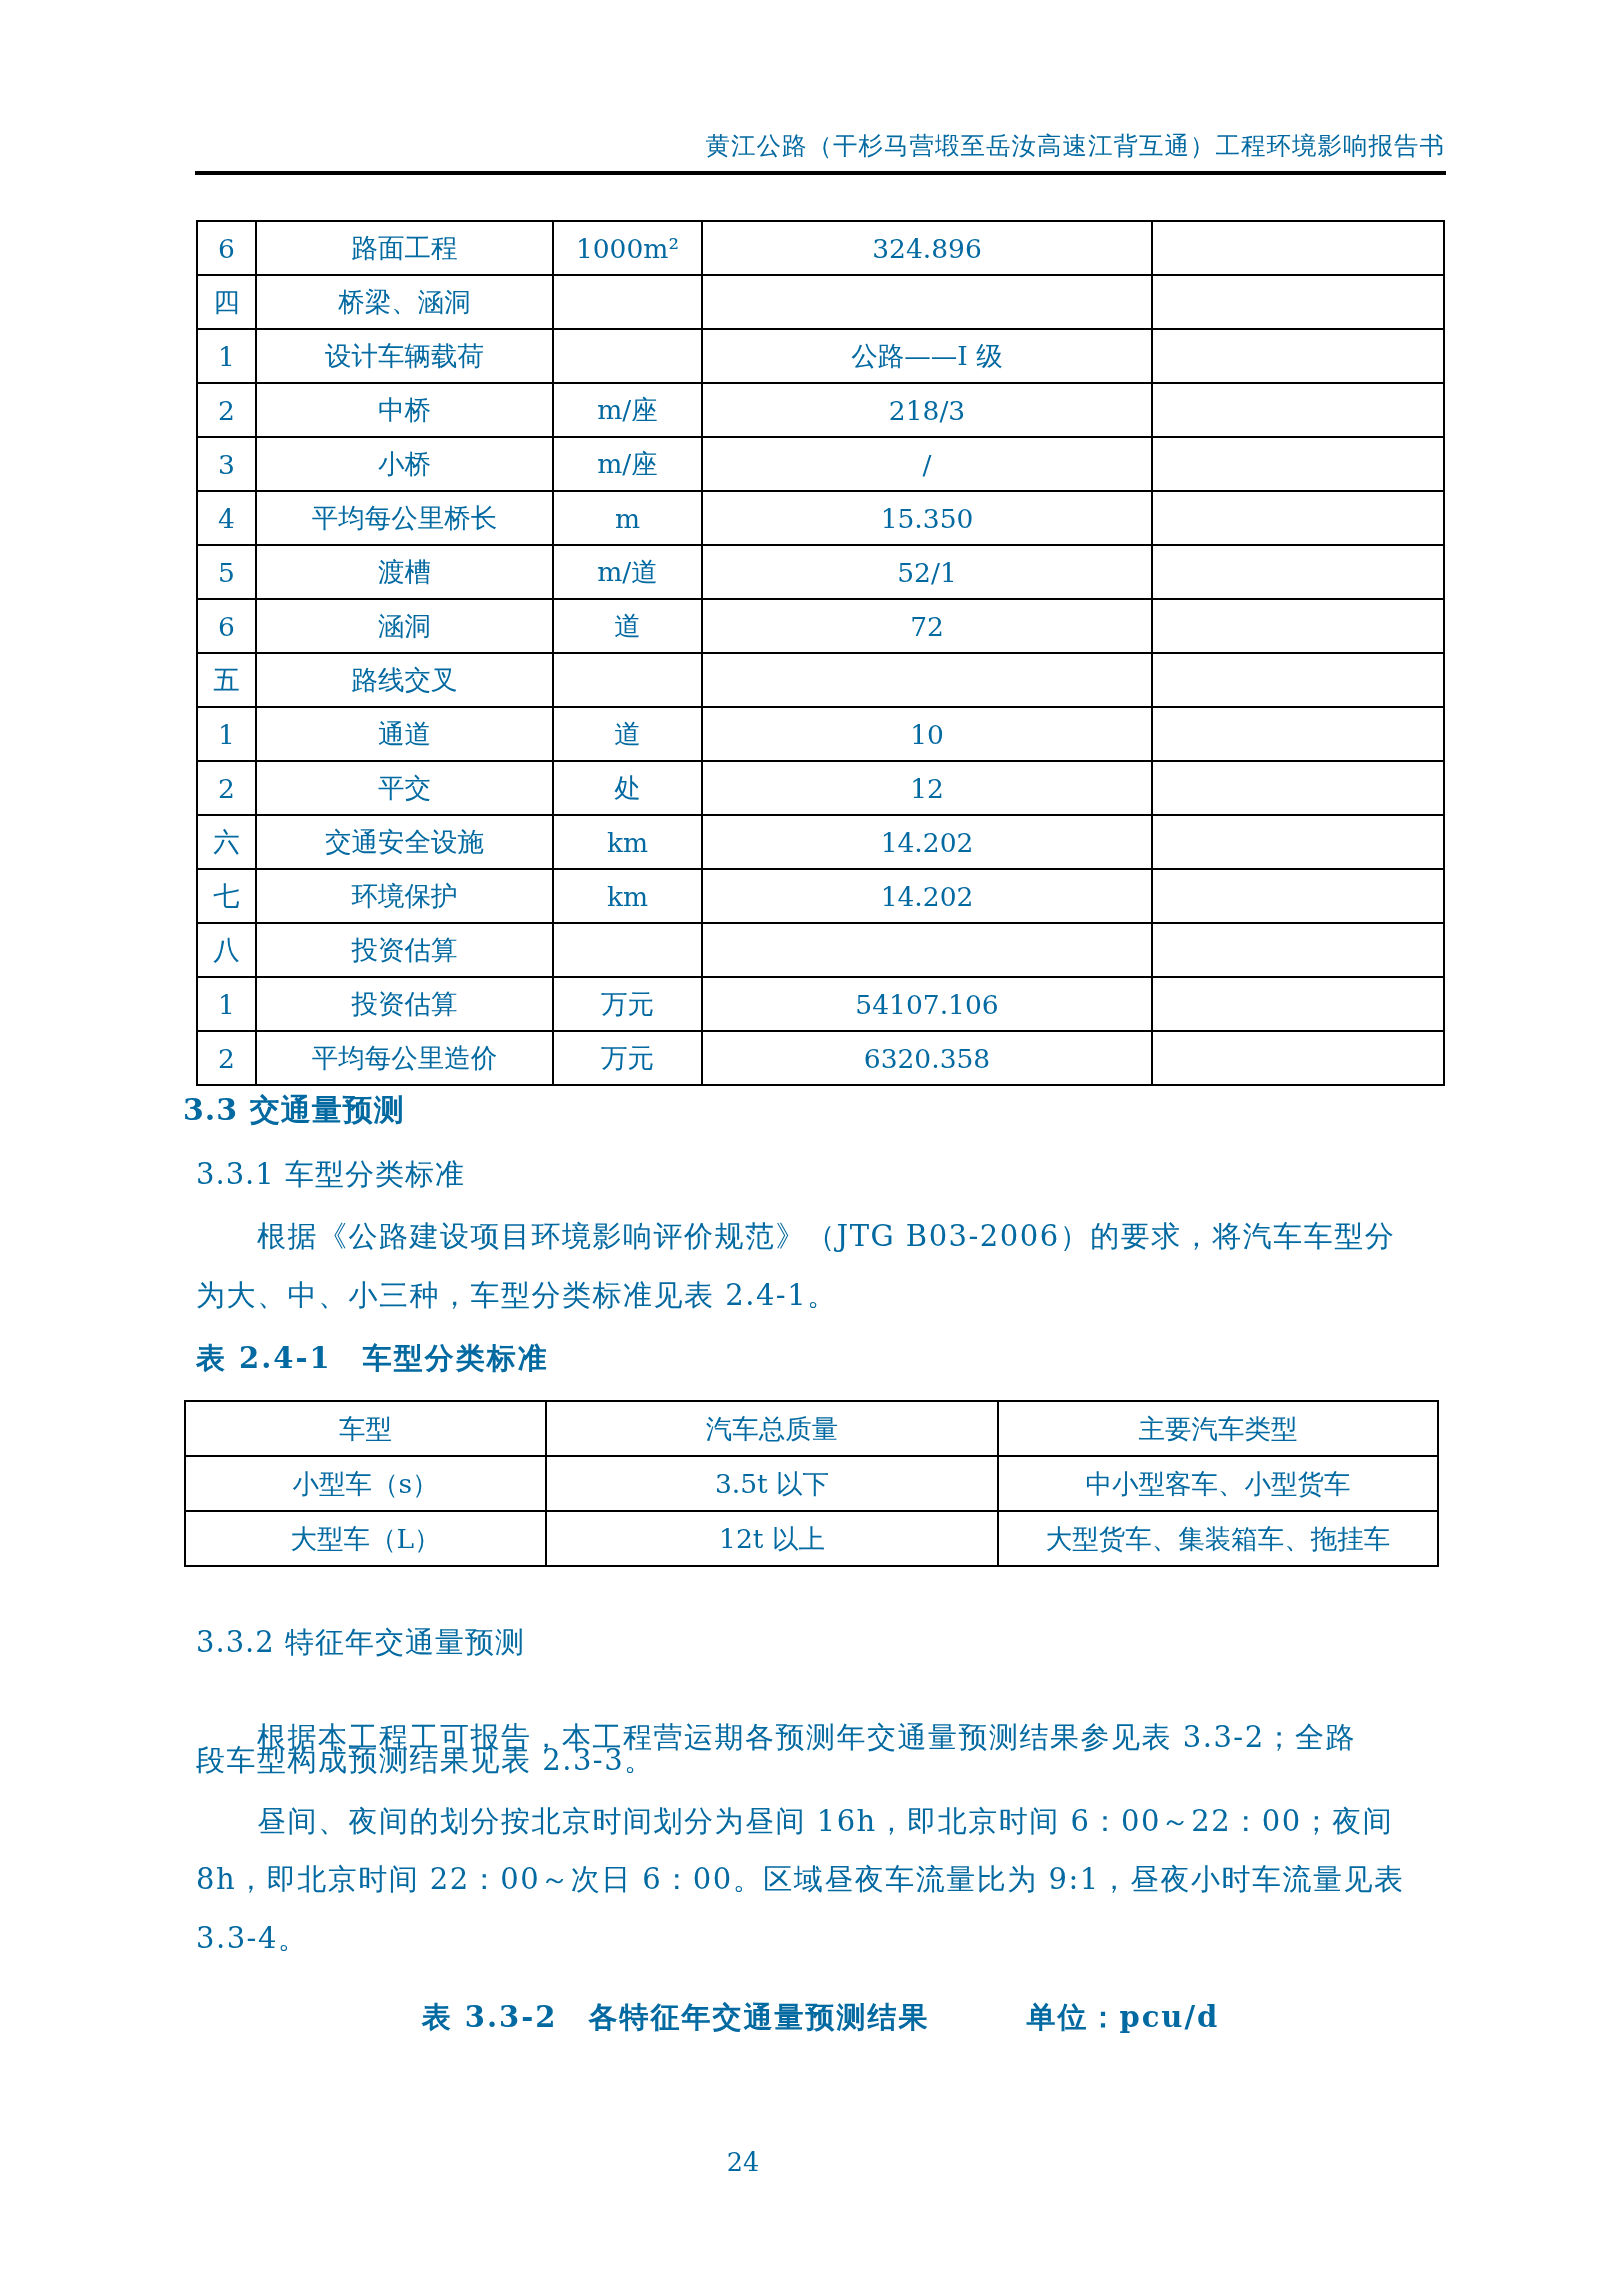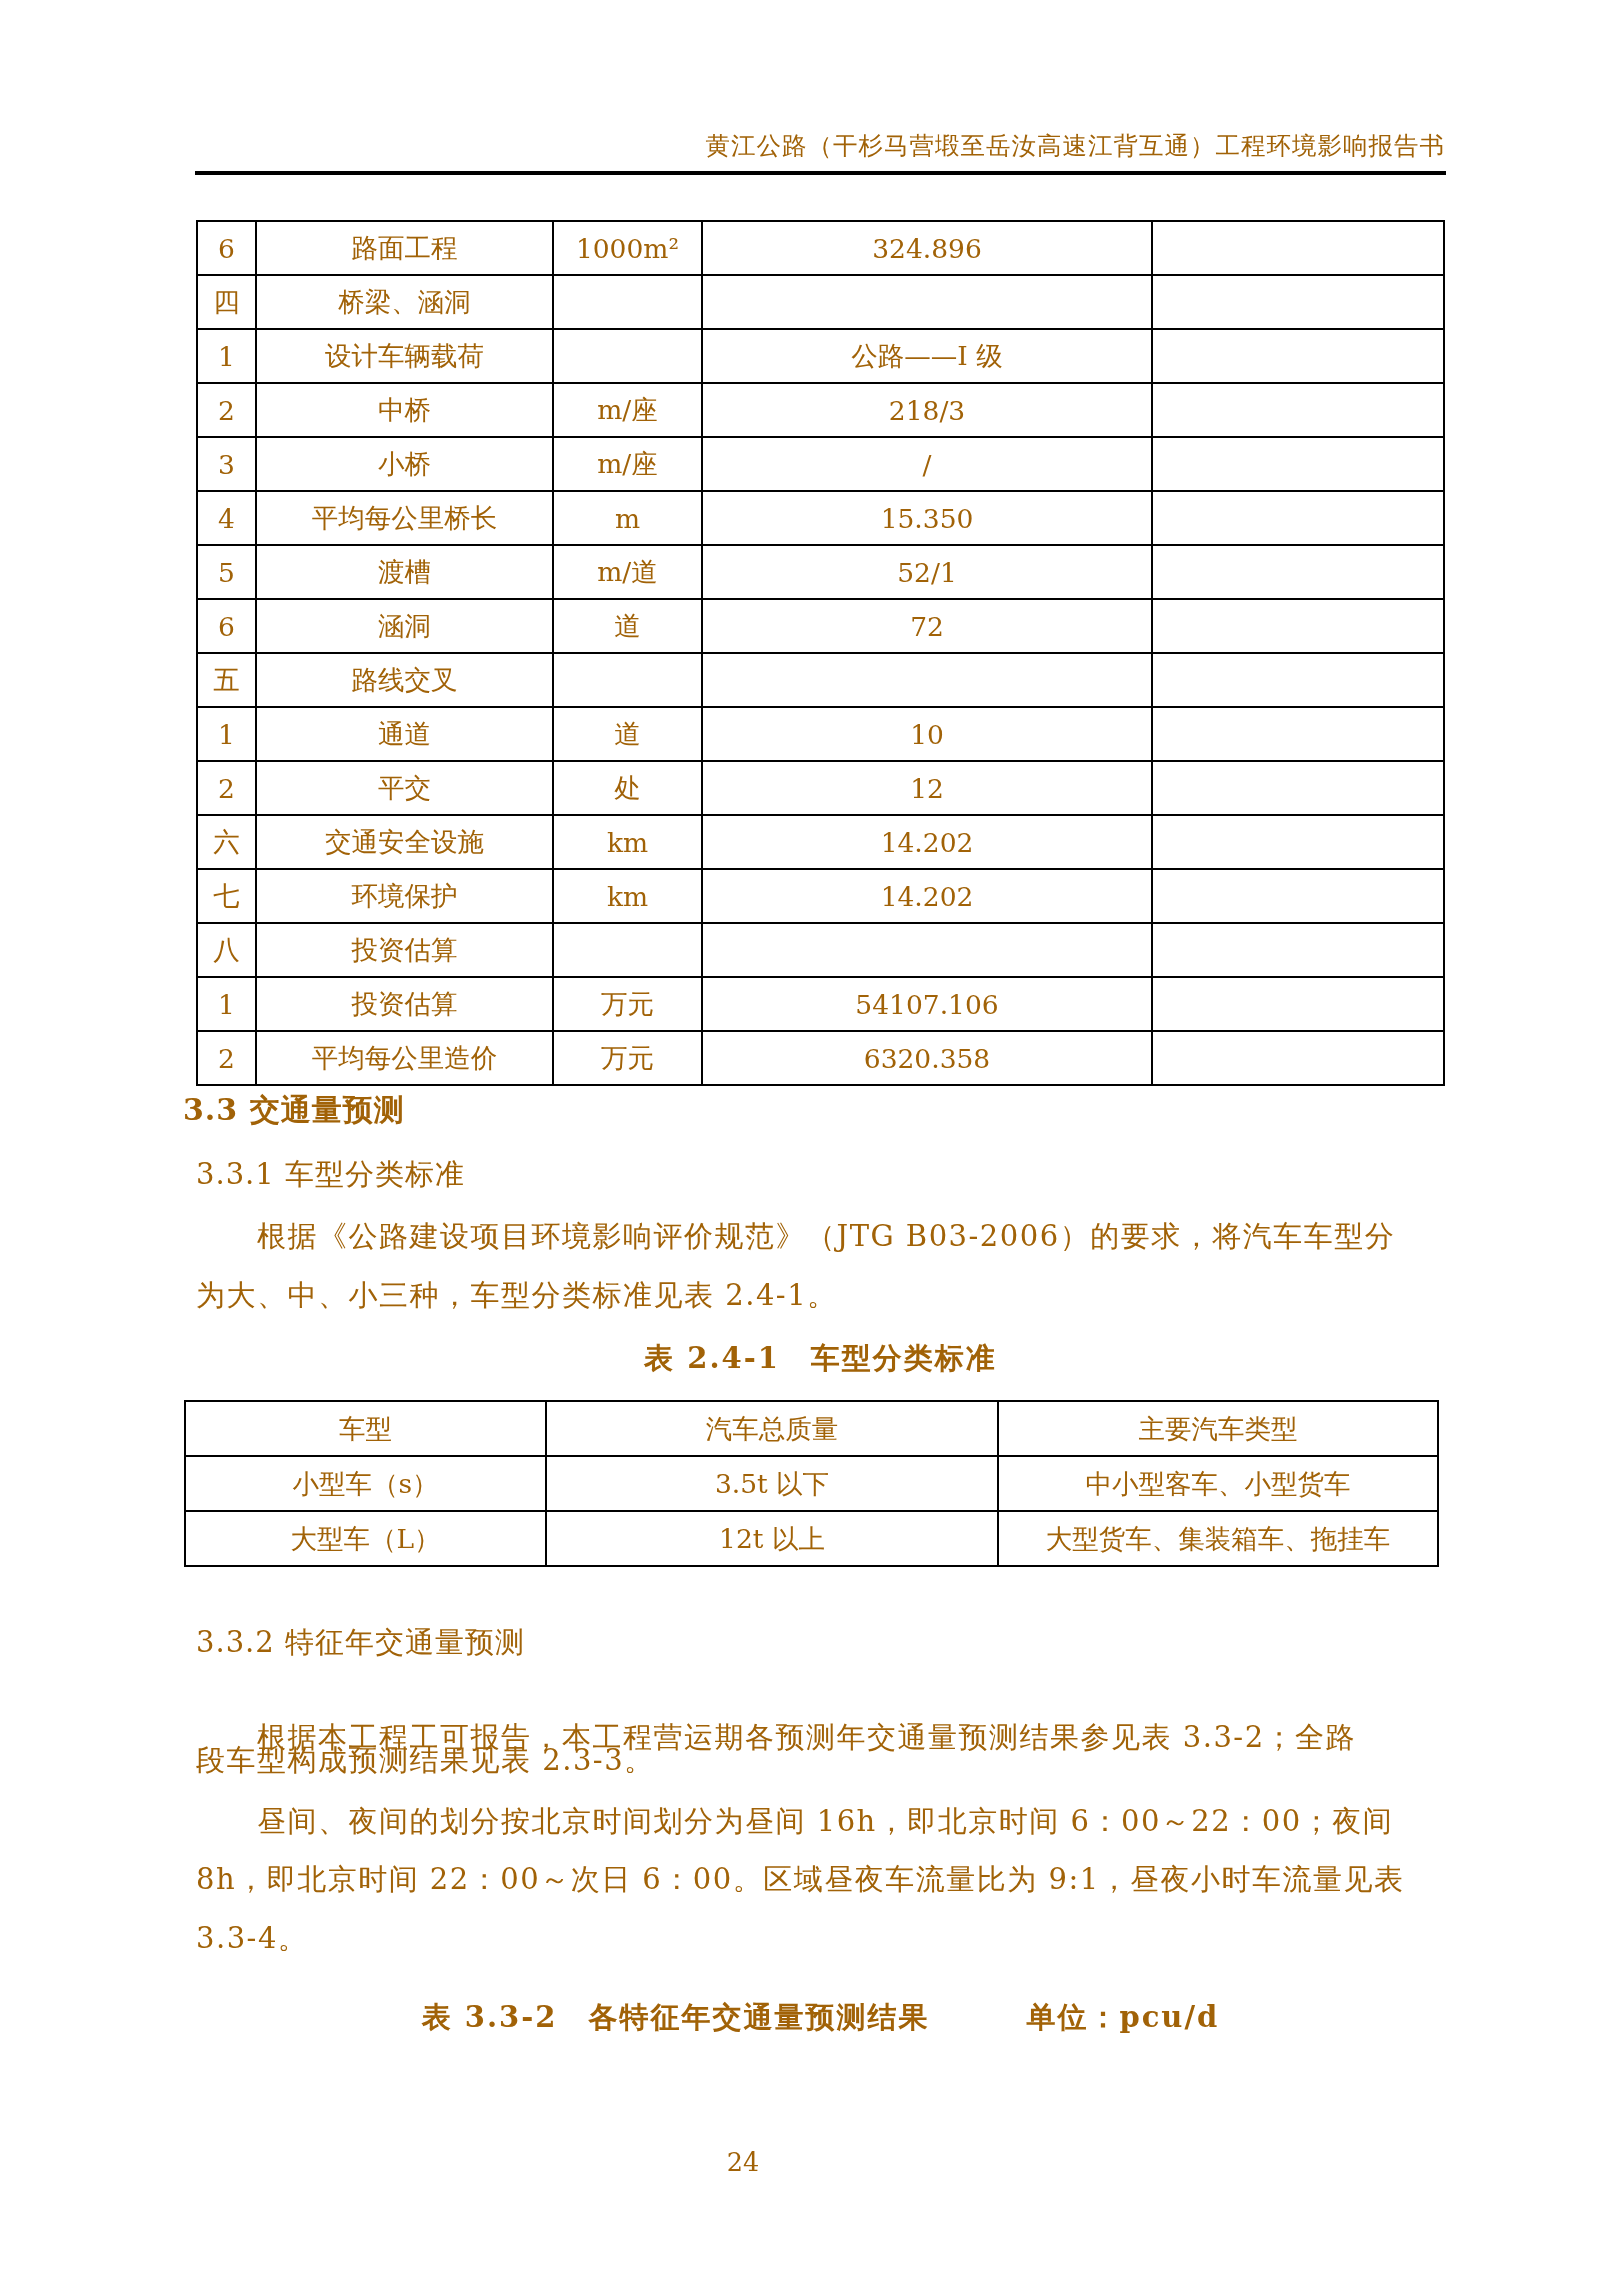"黄江公路（干杉马营塅至岳汝高速江背互通）工程环境影响报告书" .page { color: #a16207 -> #0369a1 }
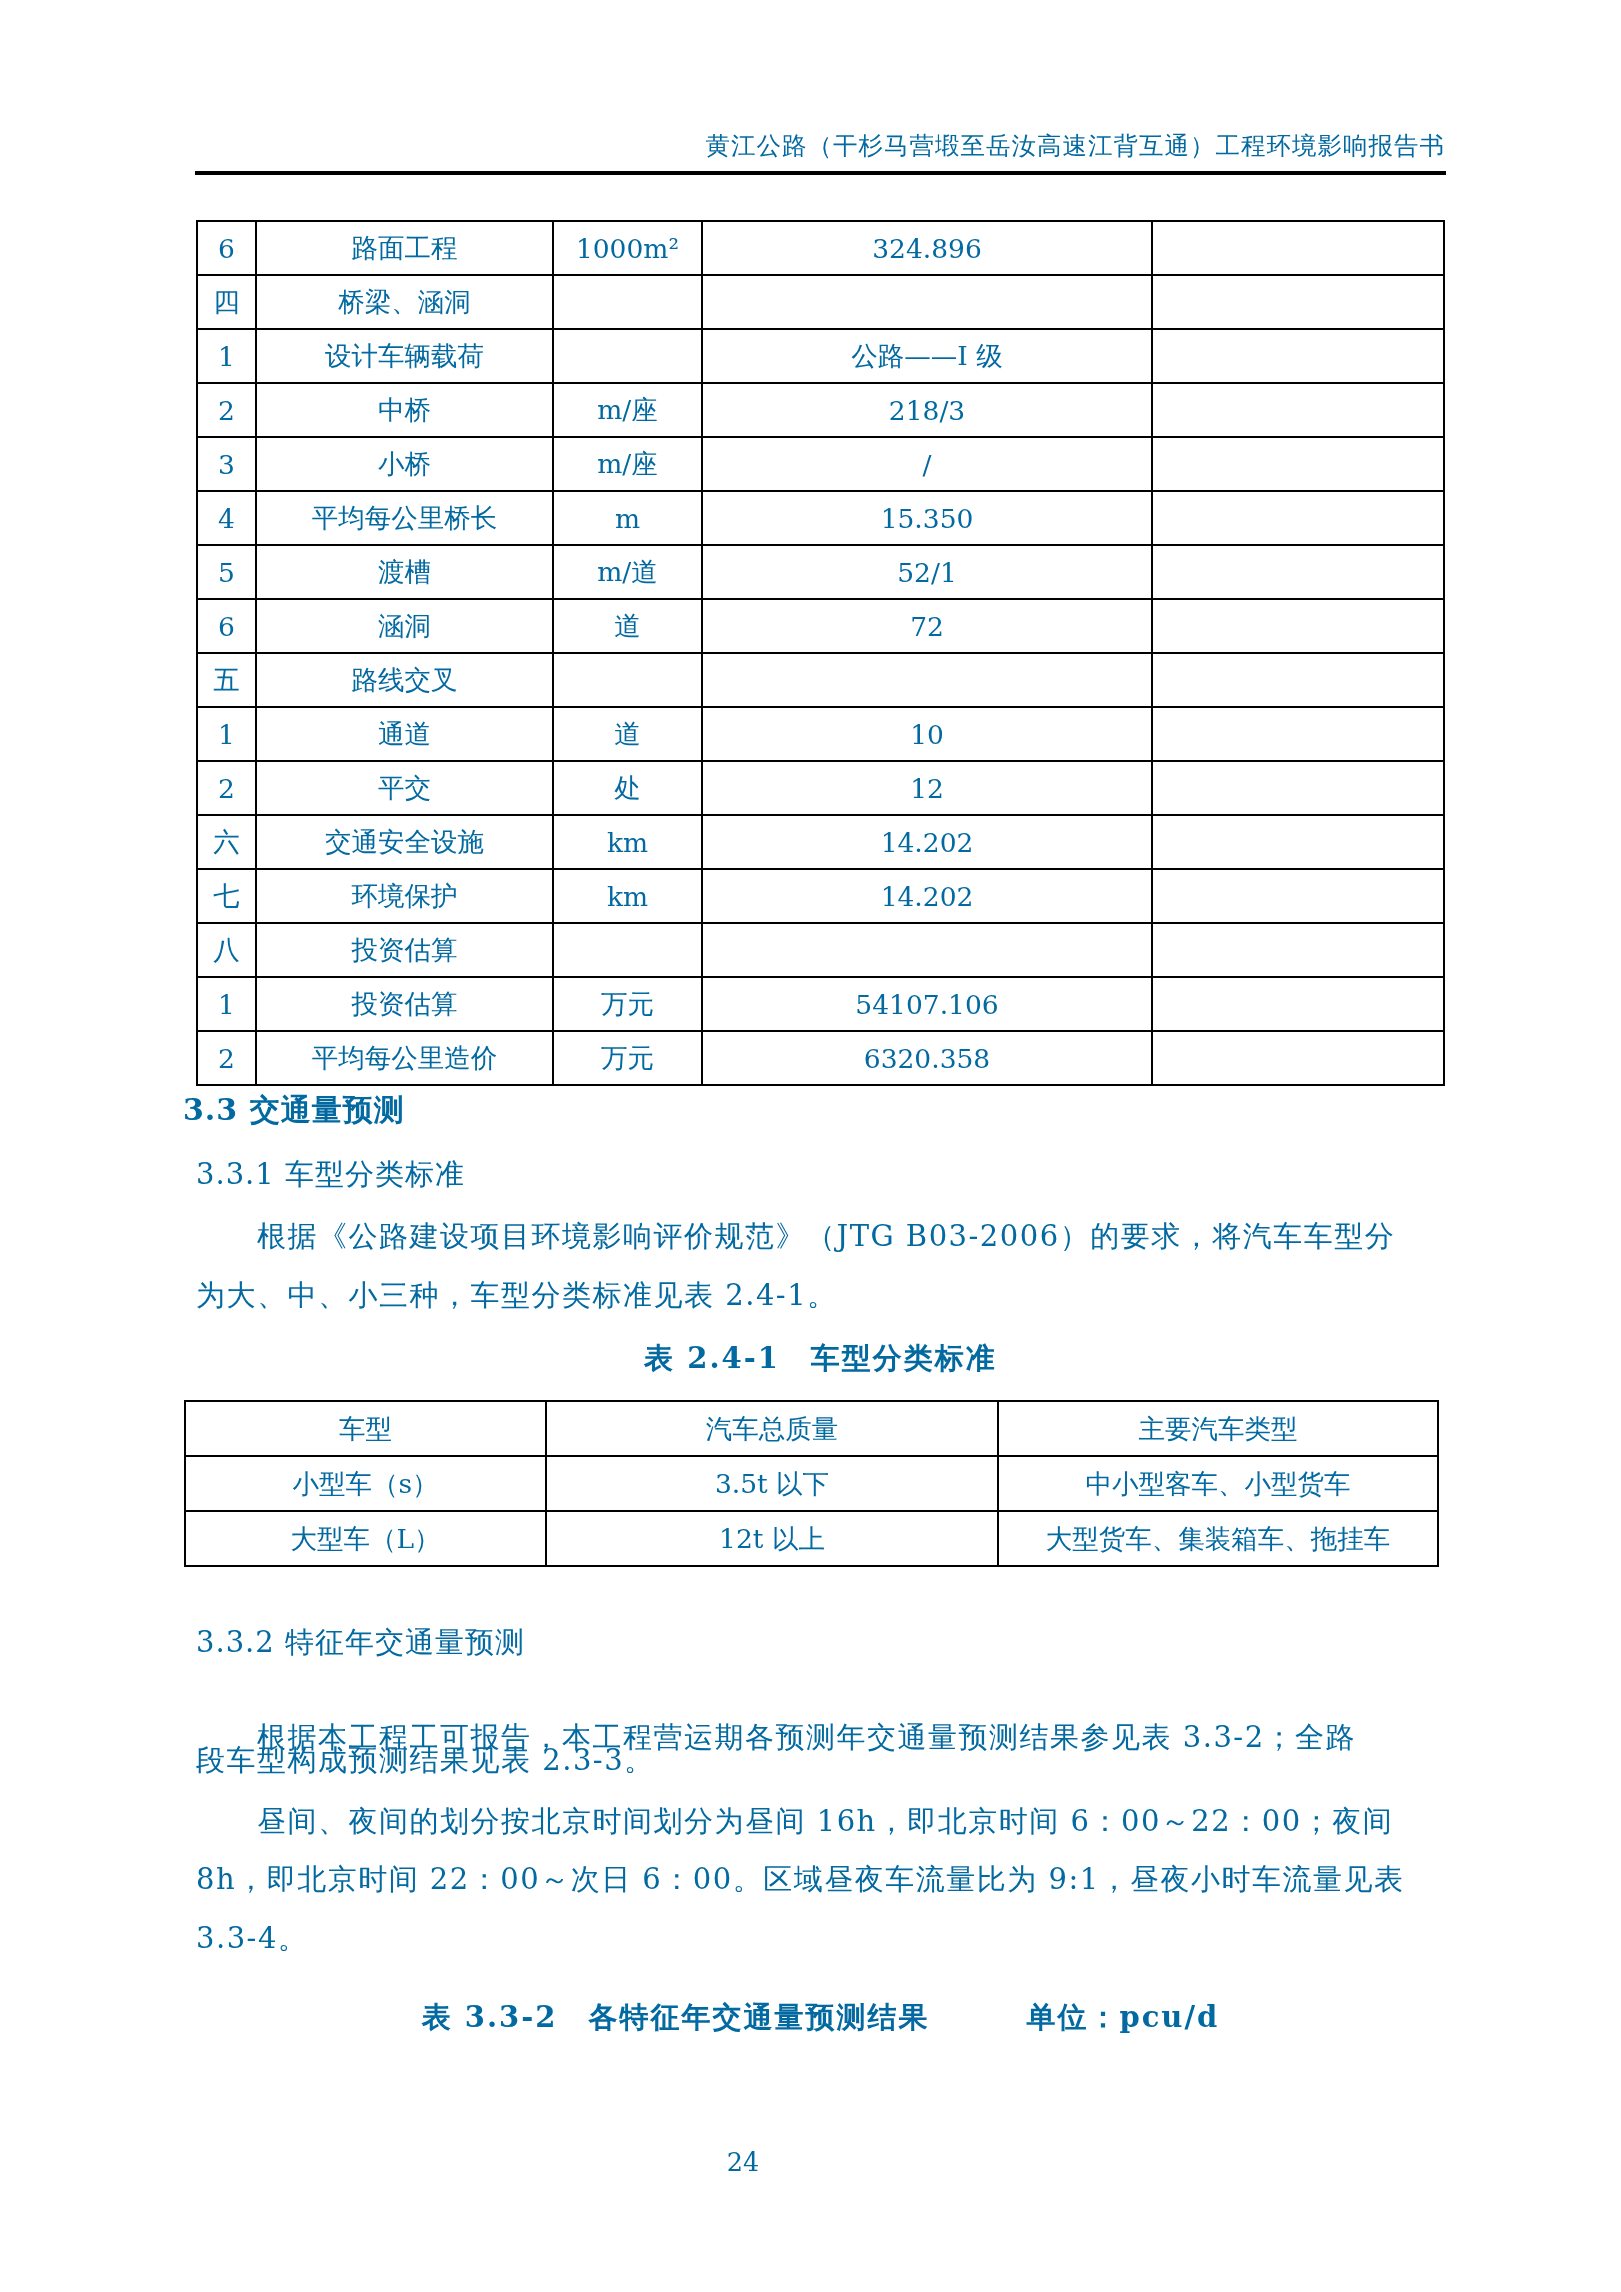"表 2.4-1 车型分类标准" .table-title { text-align: center -> none }
